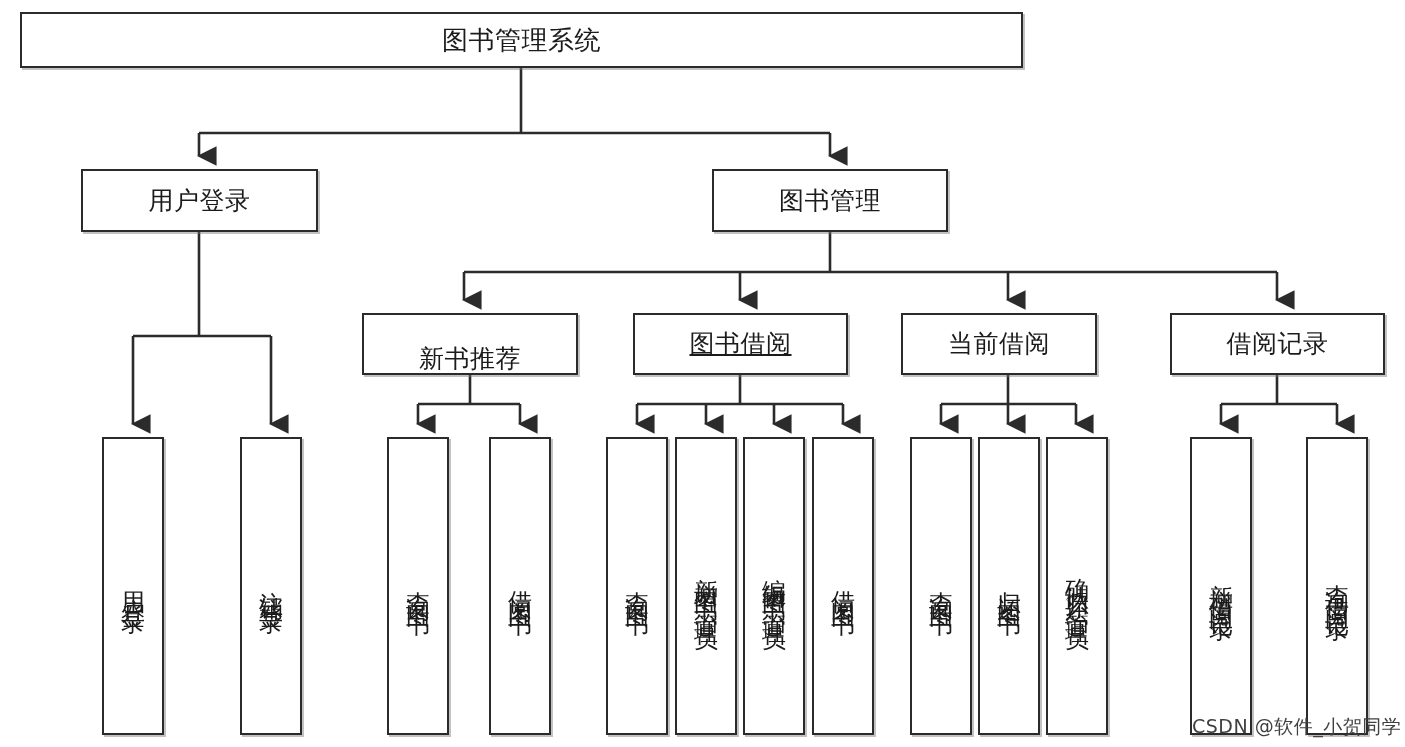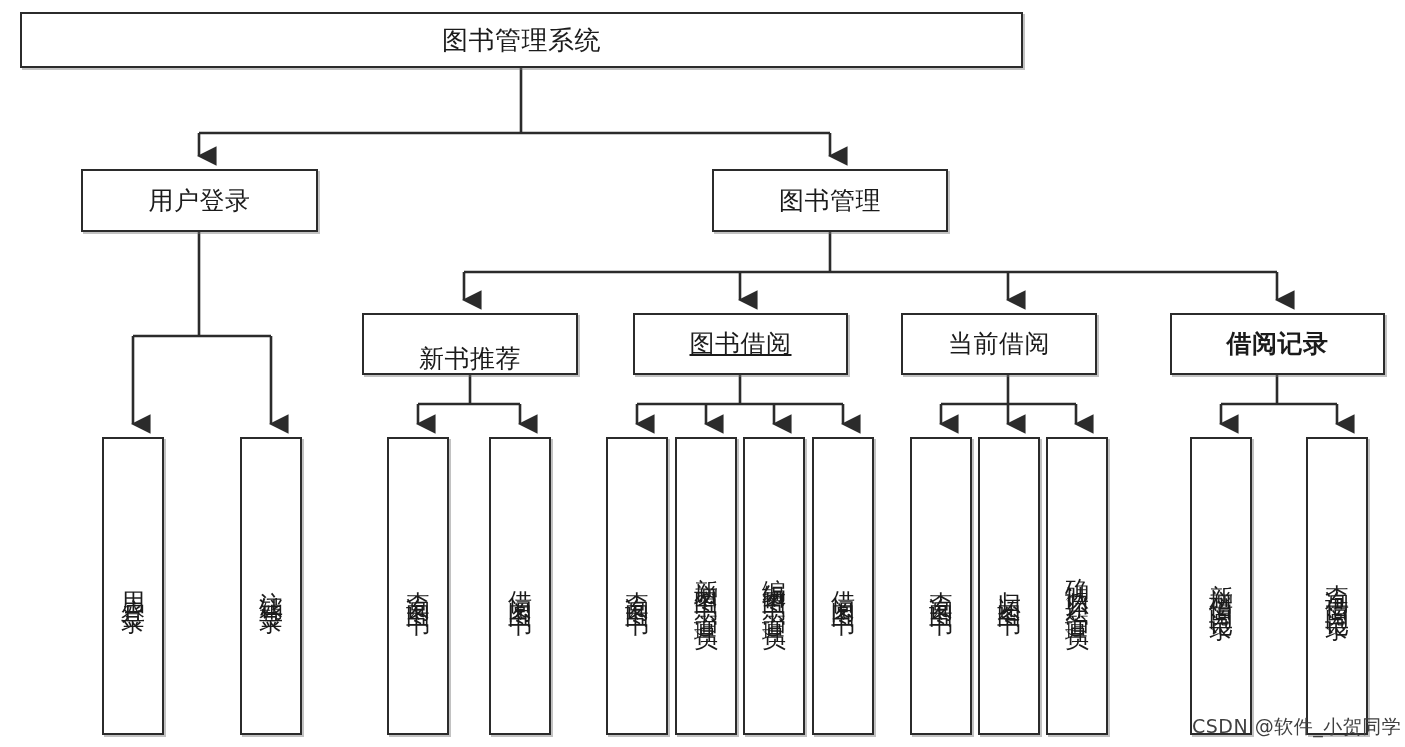"借阅记录" div.node { font-weight: bold -> none }
